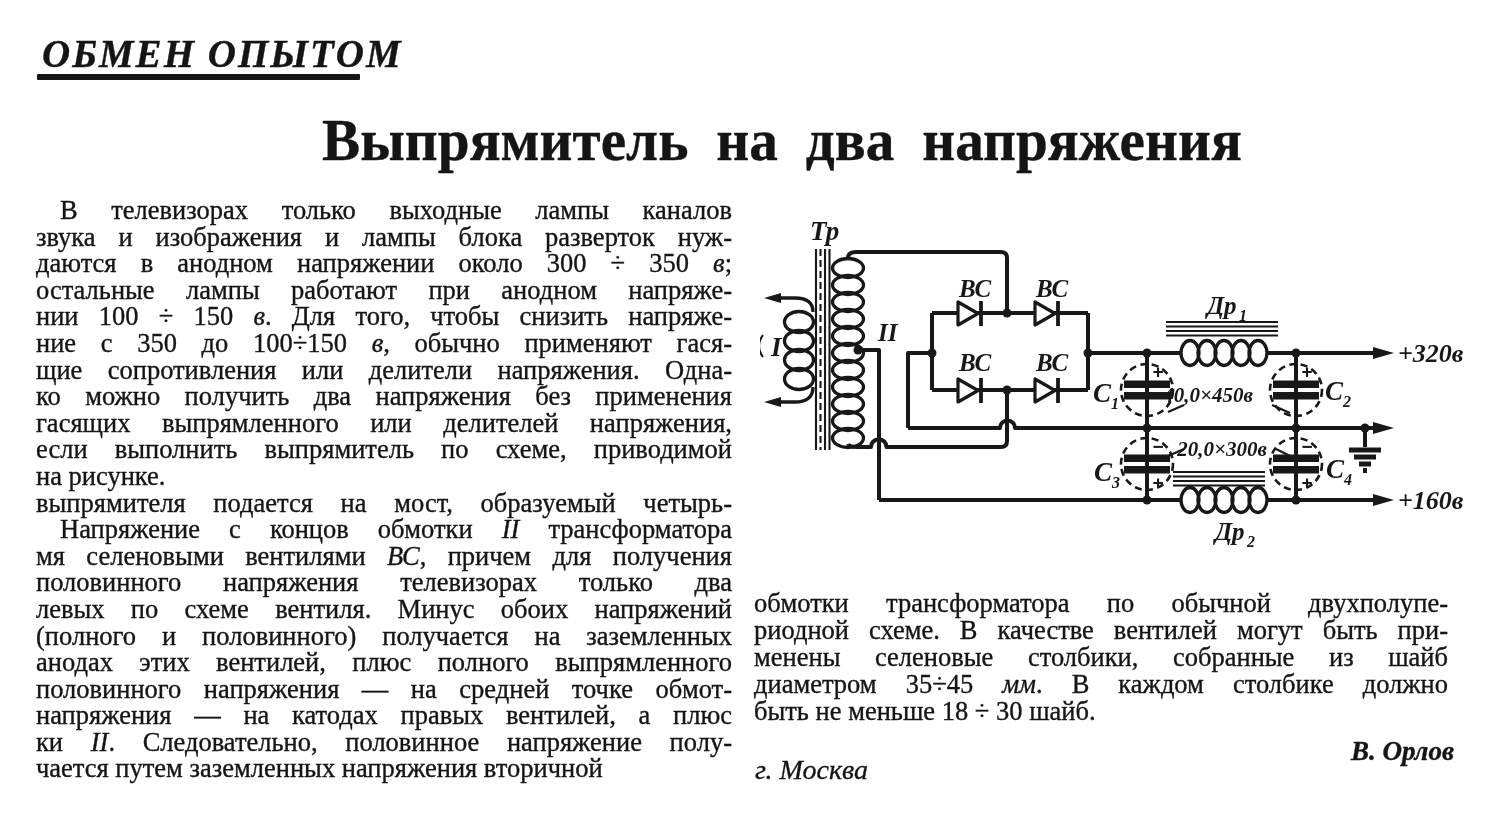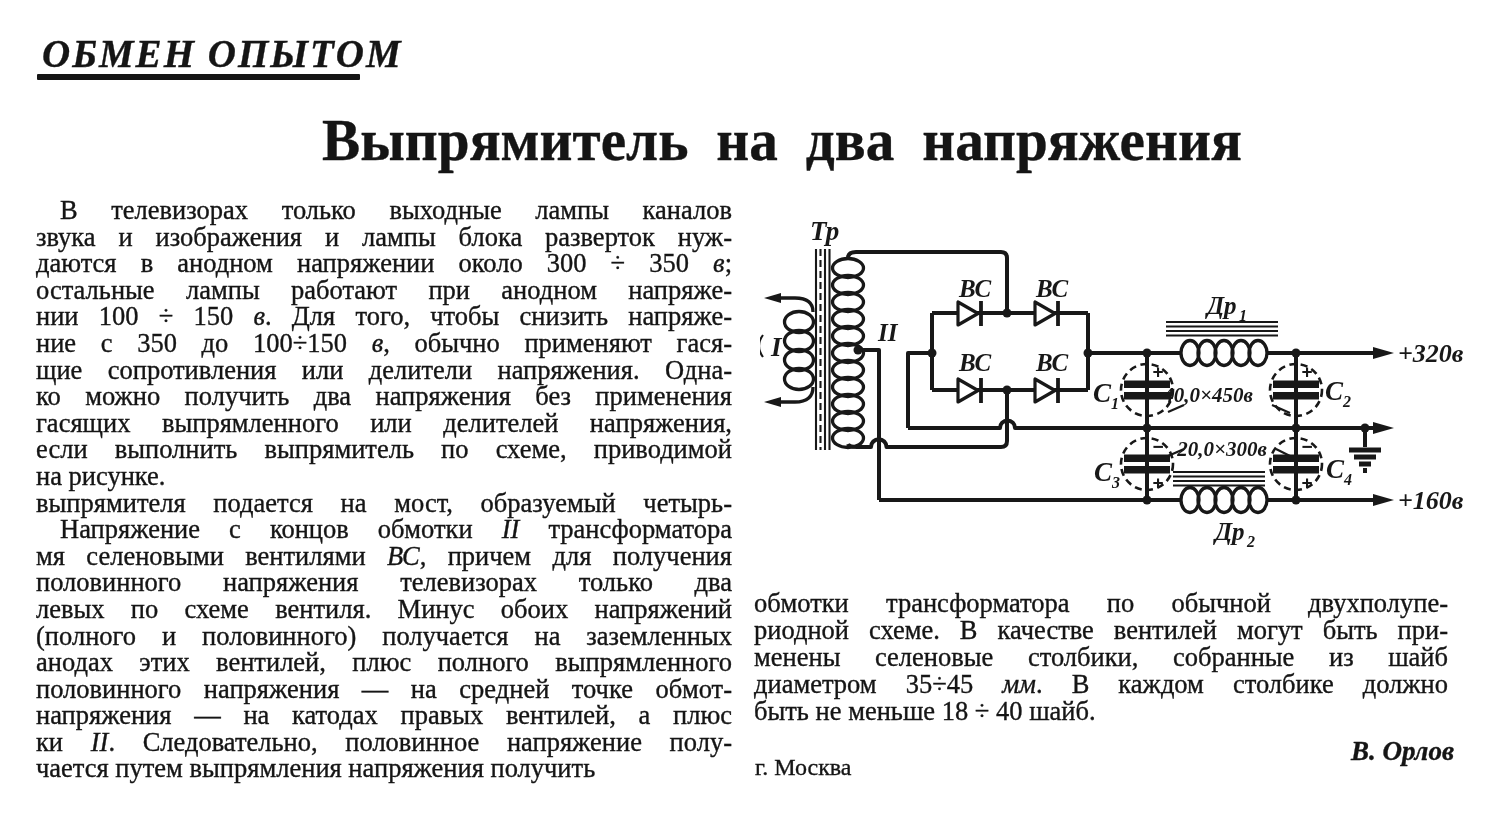"быть не меньше 18 ÷" div.tline { text: 40 -> 30 }
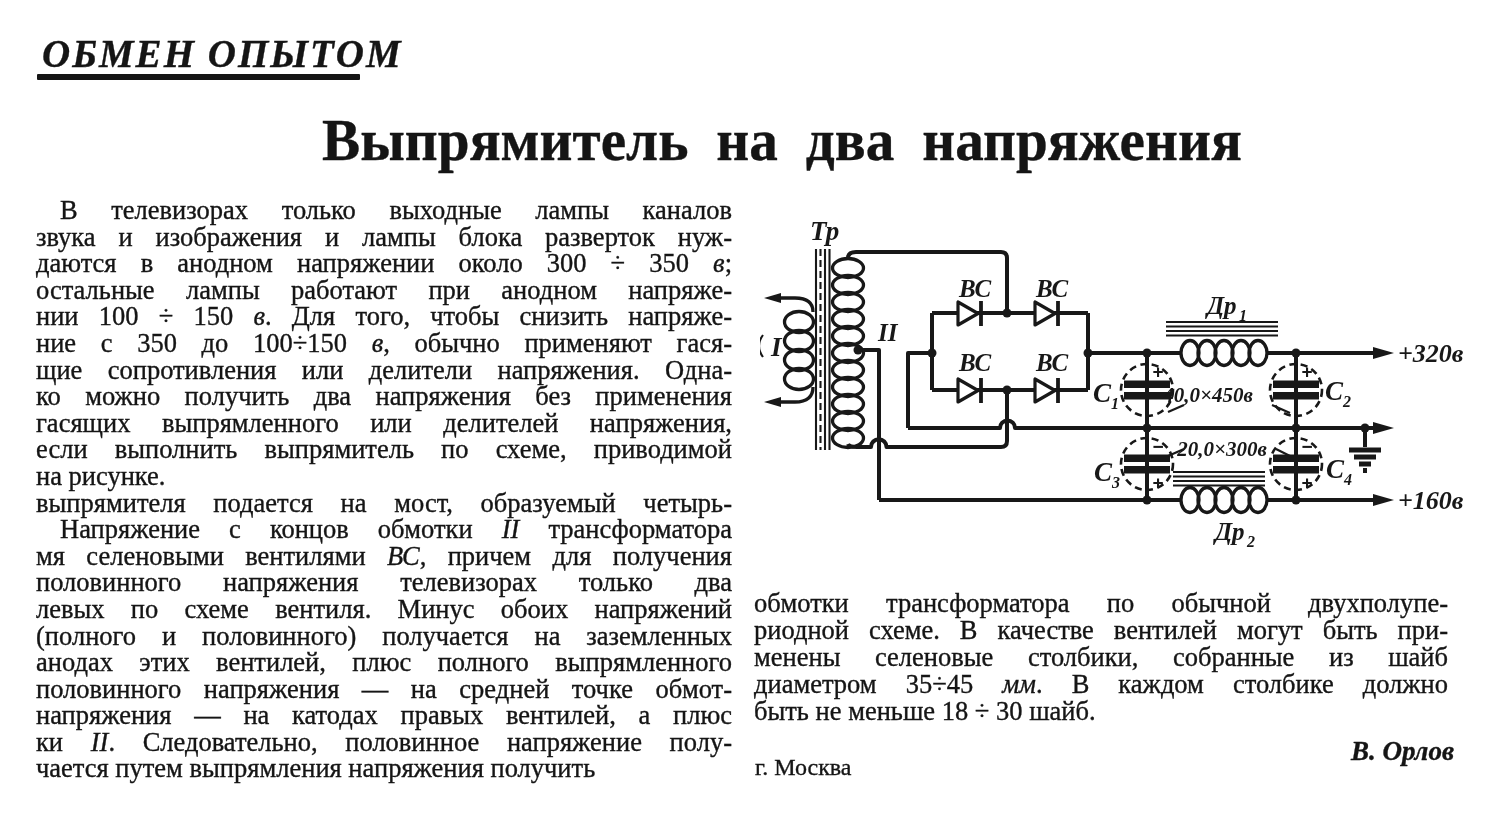"чается путем выпрямления напряжения" div.tline { text: выпрямления напряжения получить -> заземленных напряжения вторичной }
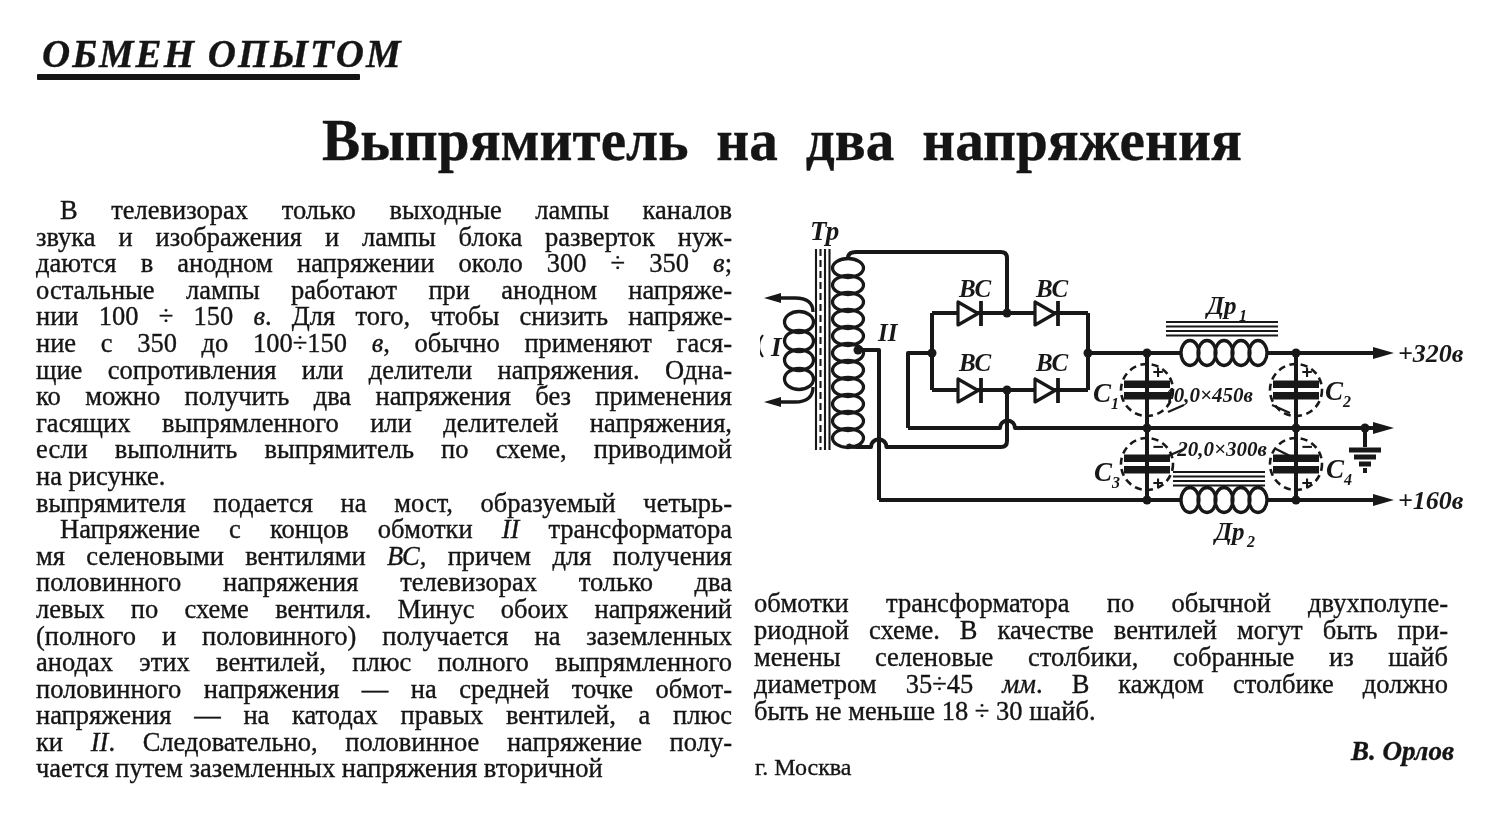"г. Москва" .city { font-size: 24px -> 28px; font-style: none -> italic }
